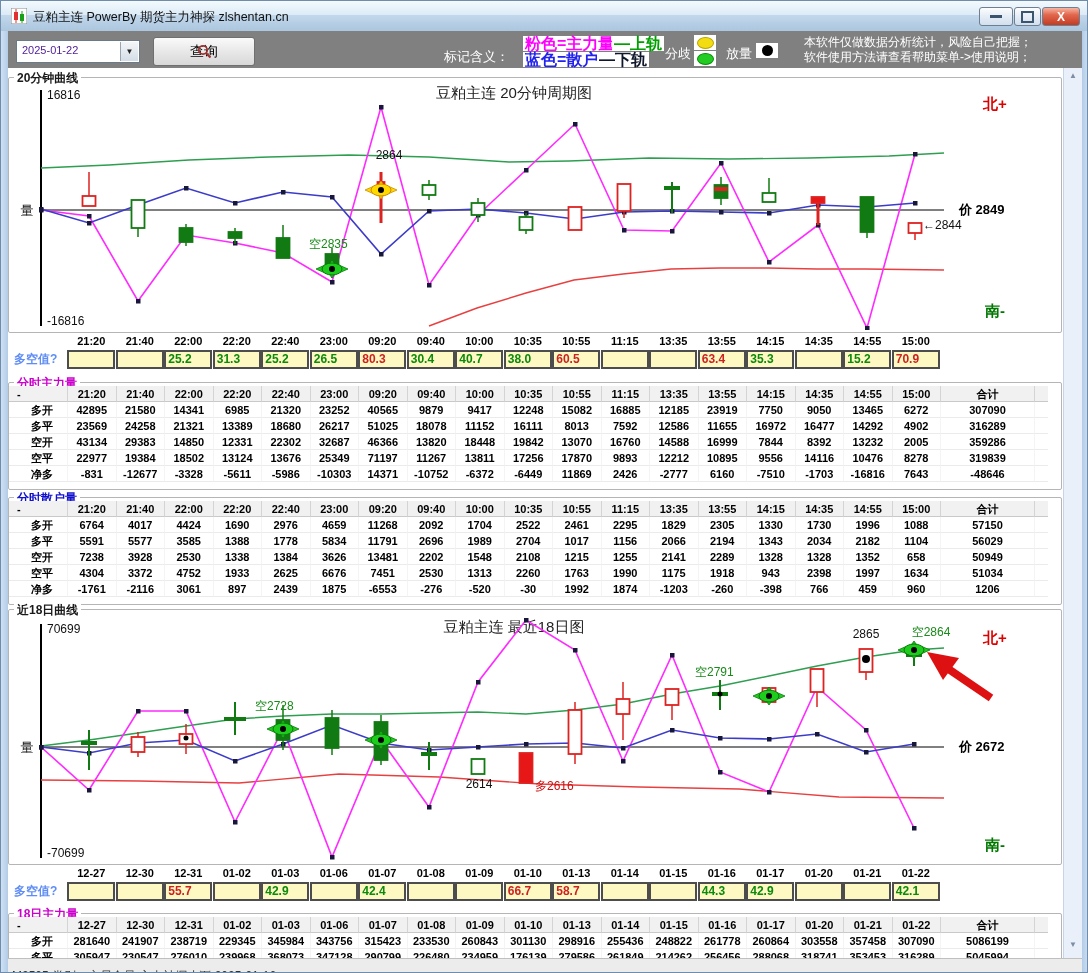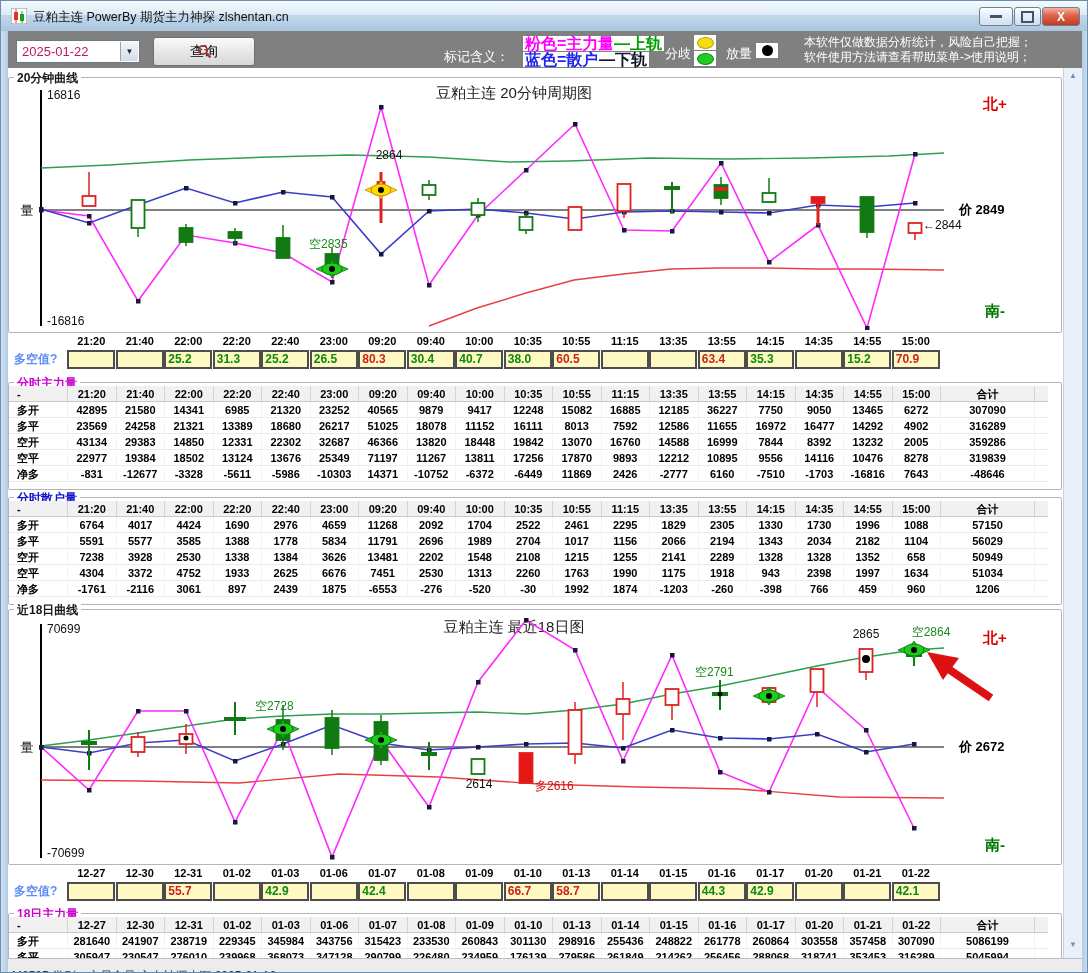"2025-01-22" .combo-text { color: #be185d -> #4c1d95; font-size: 13px -> 11px }
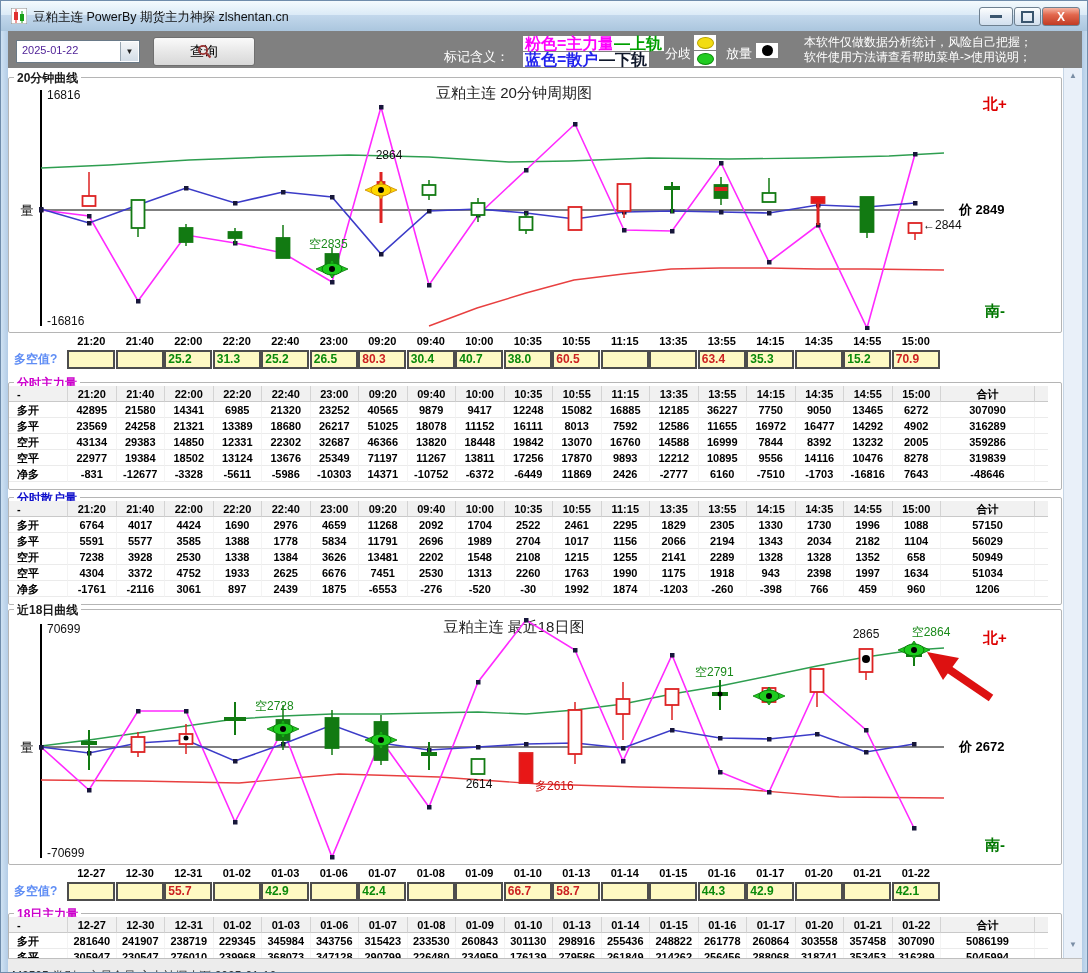"多开" .td.first { text-align: left -> center }
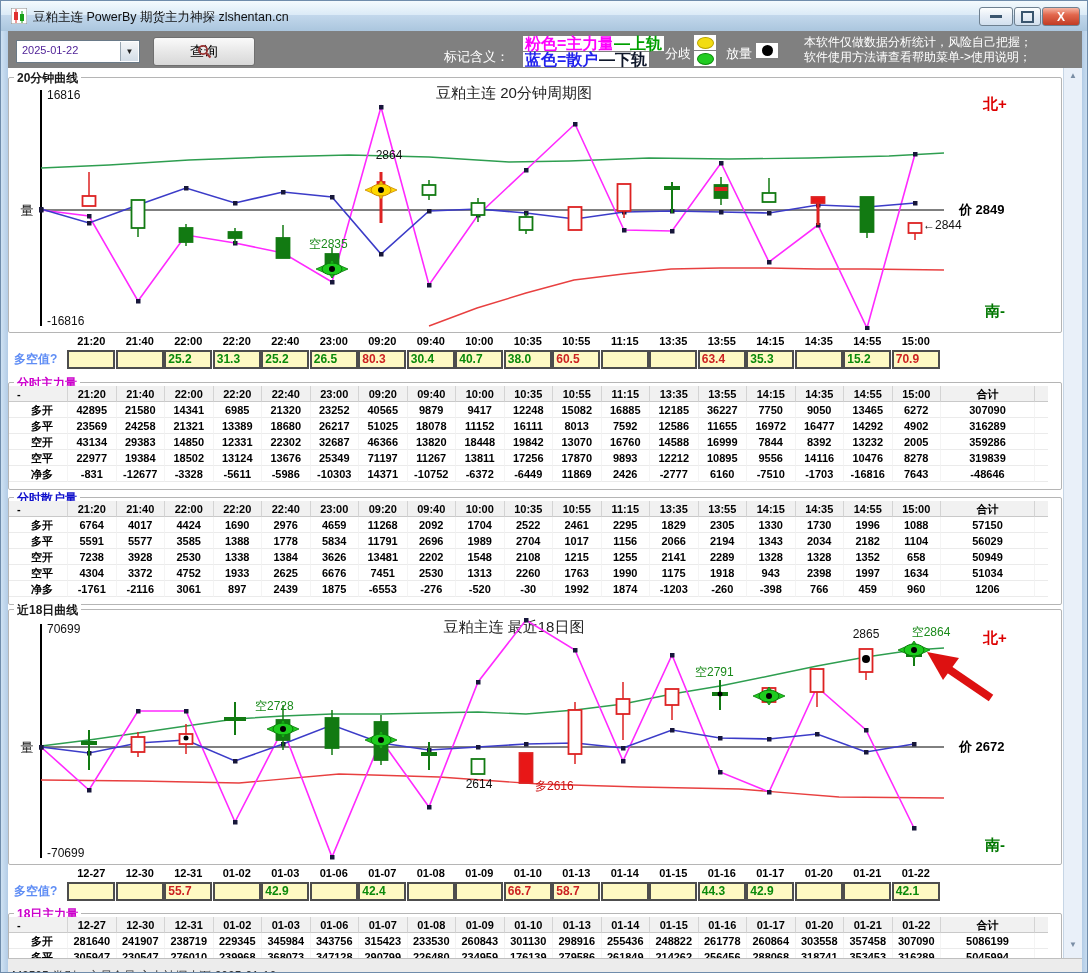"36227" div.td { text: 36227 -> 23919 }
